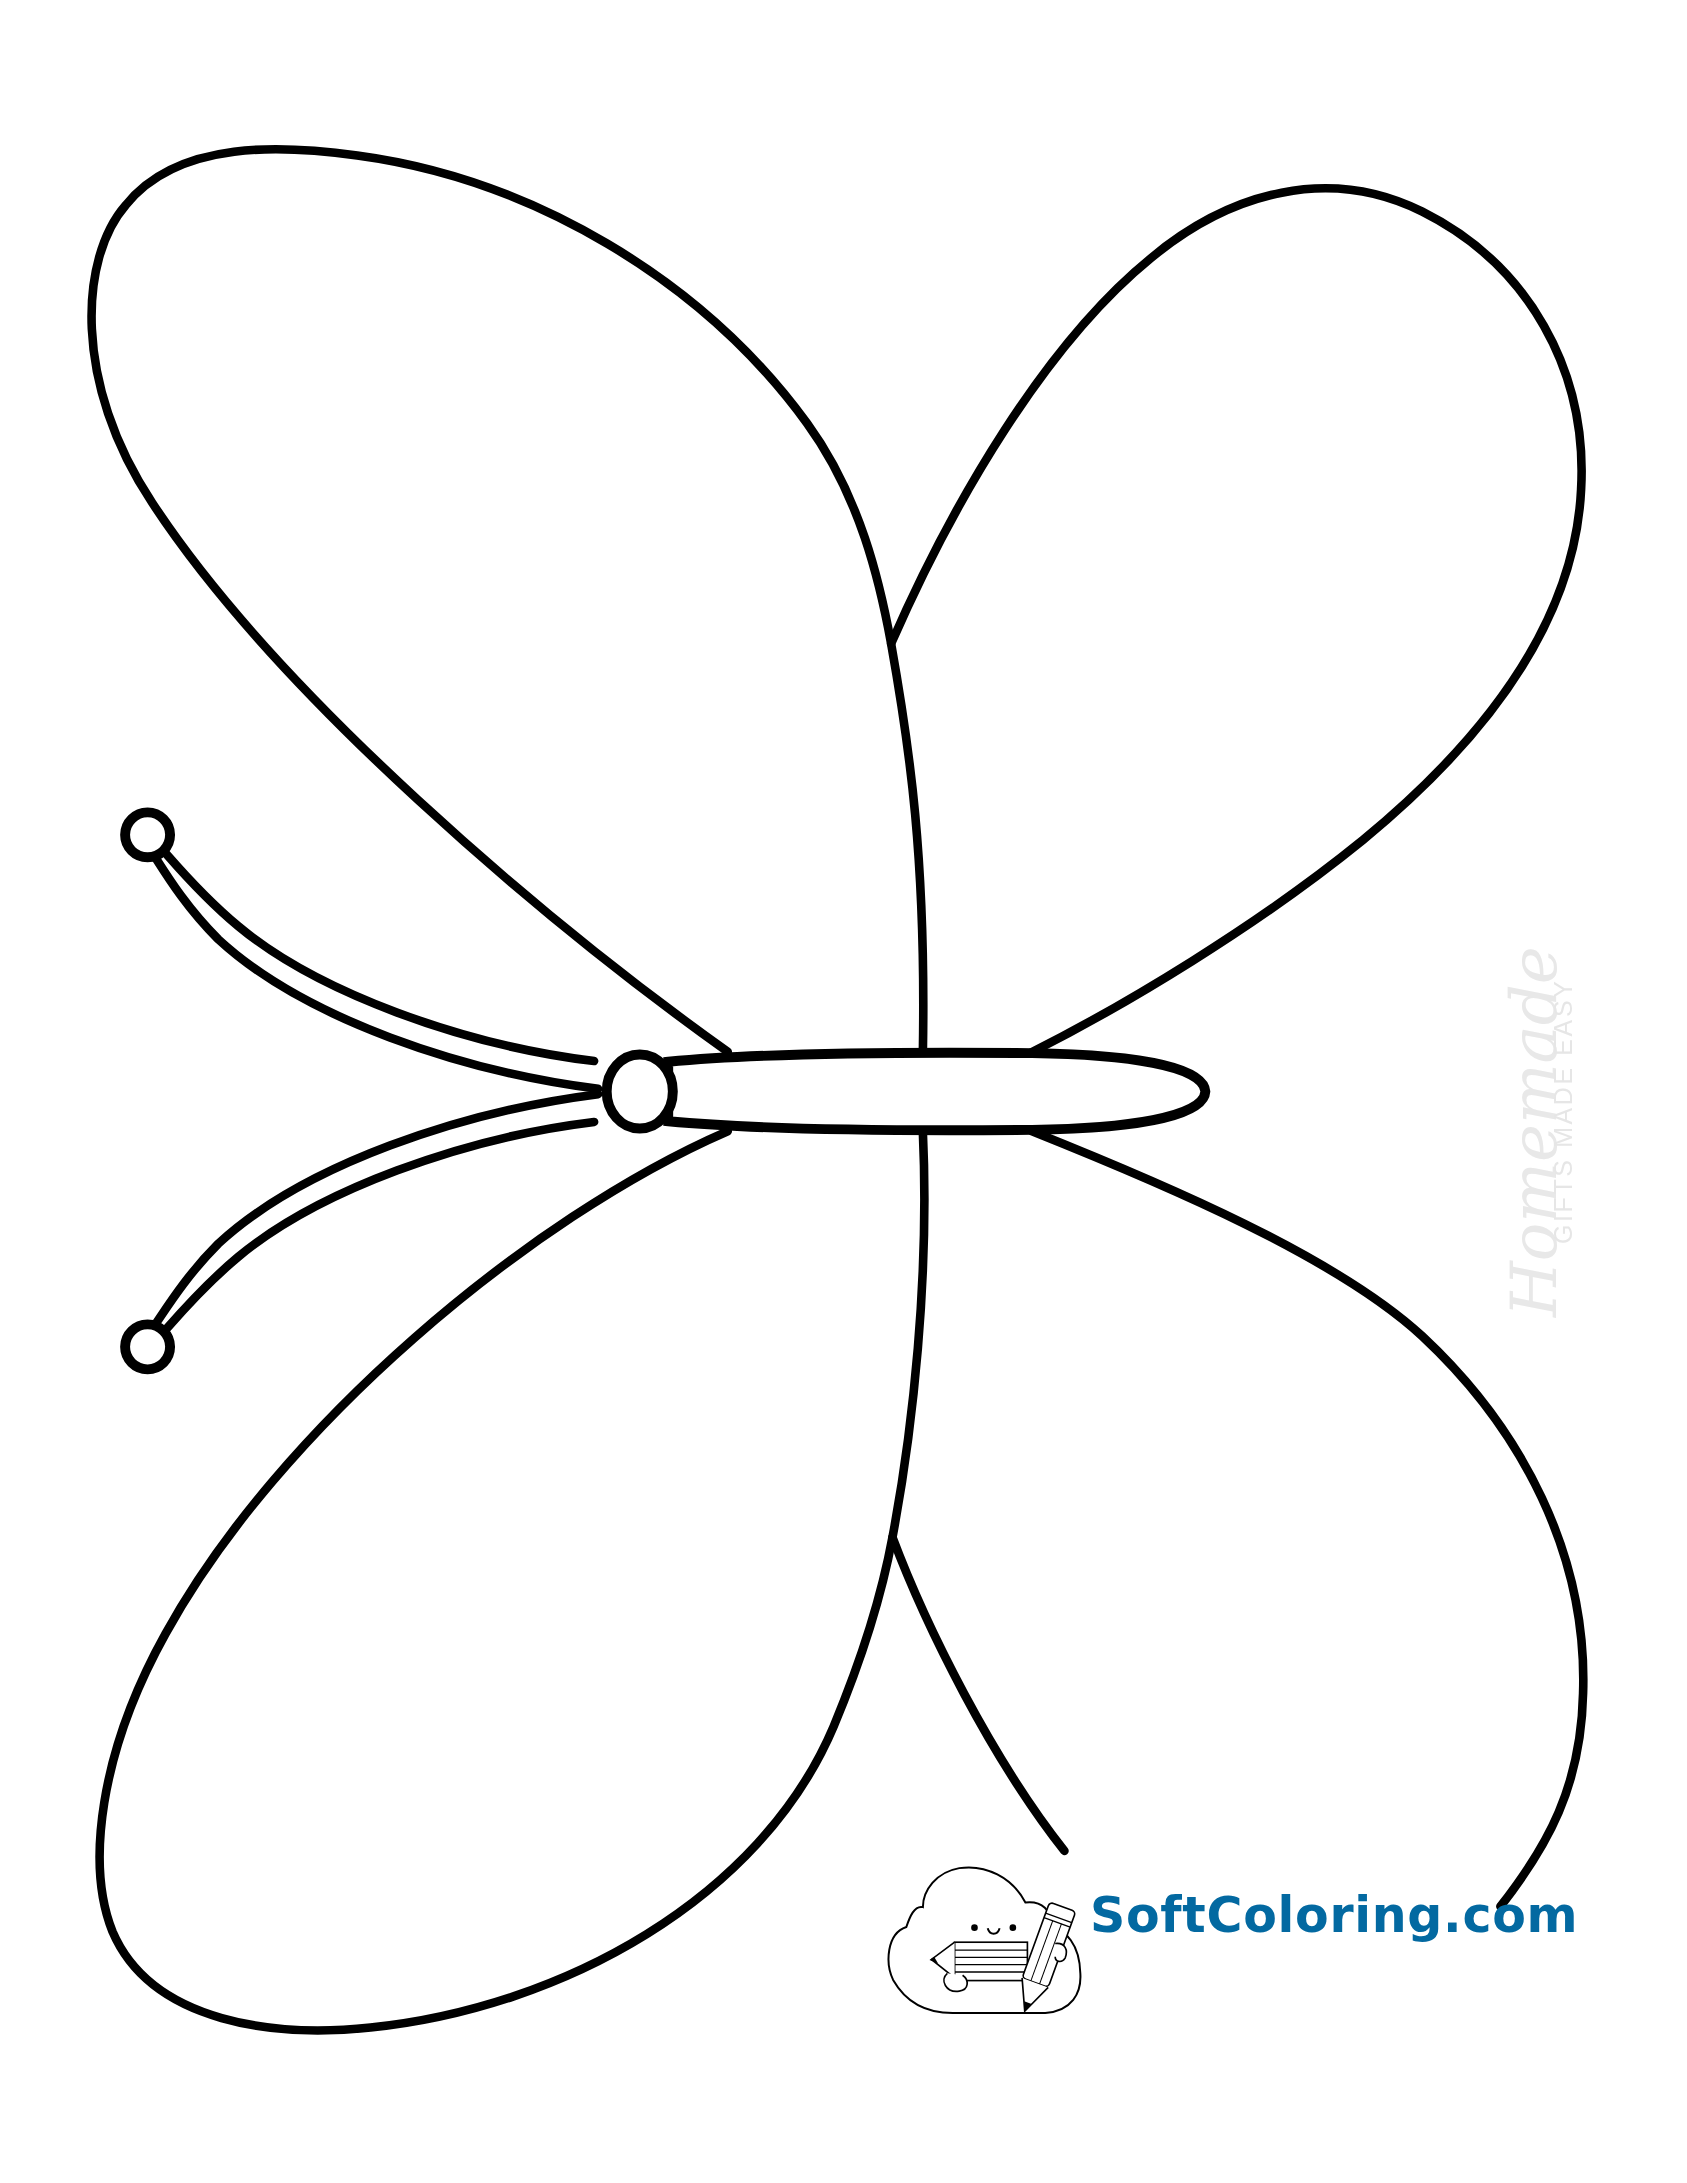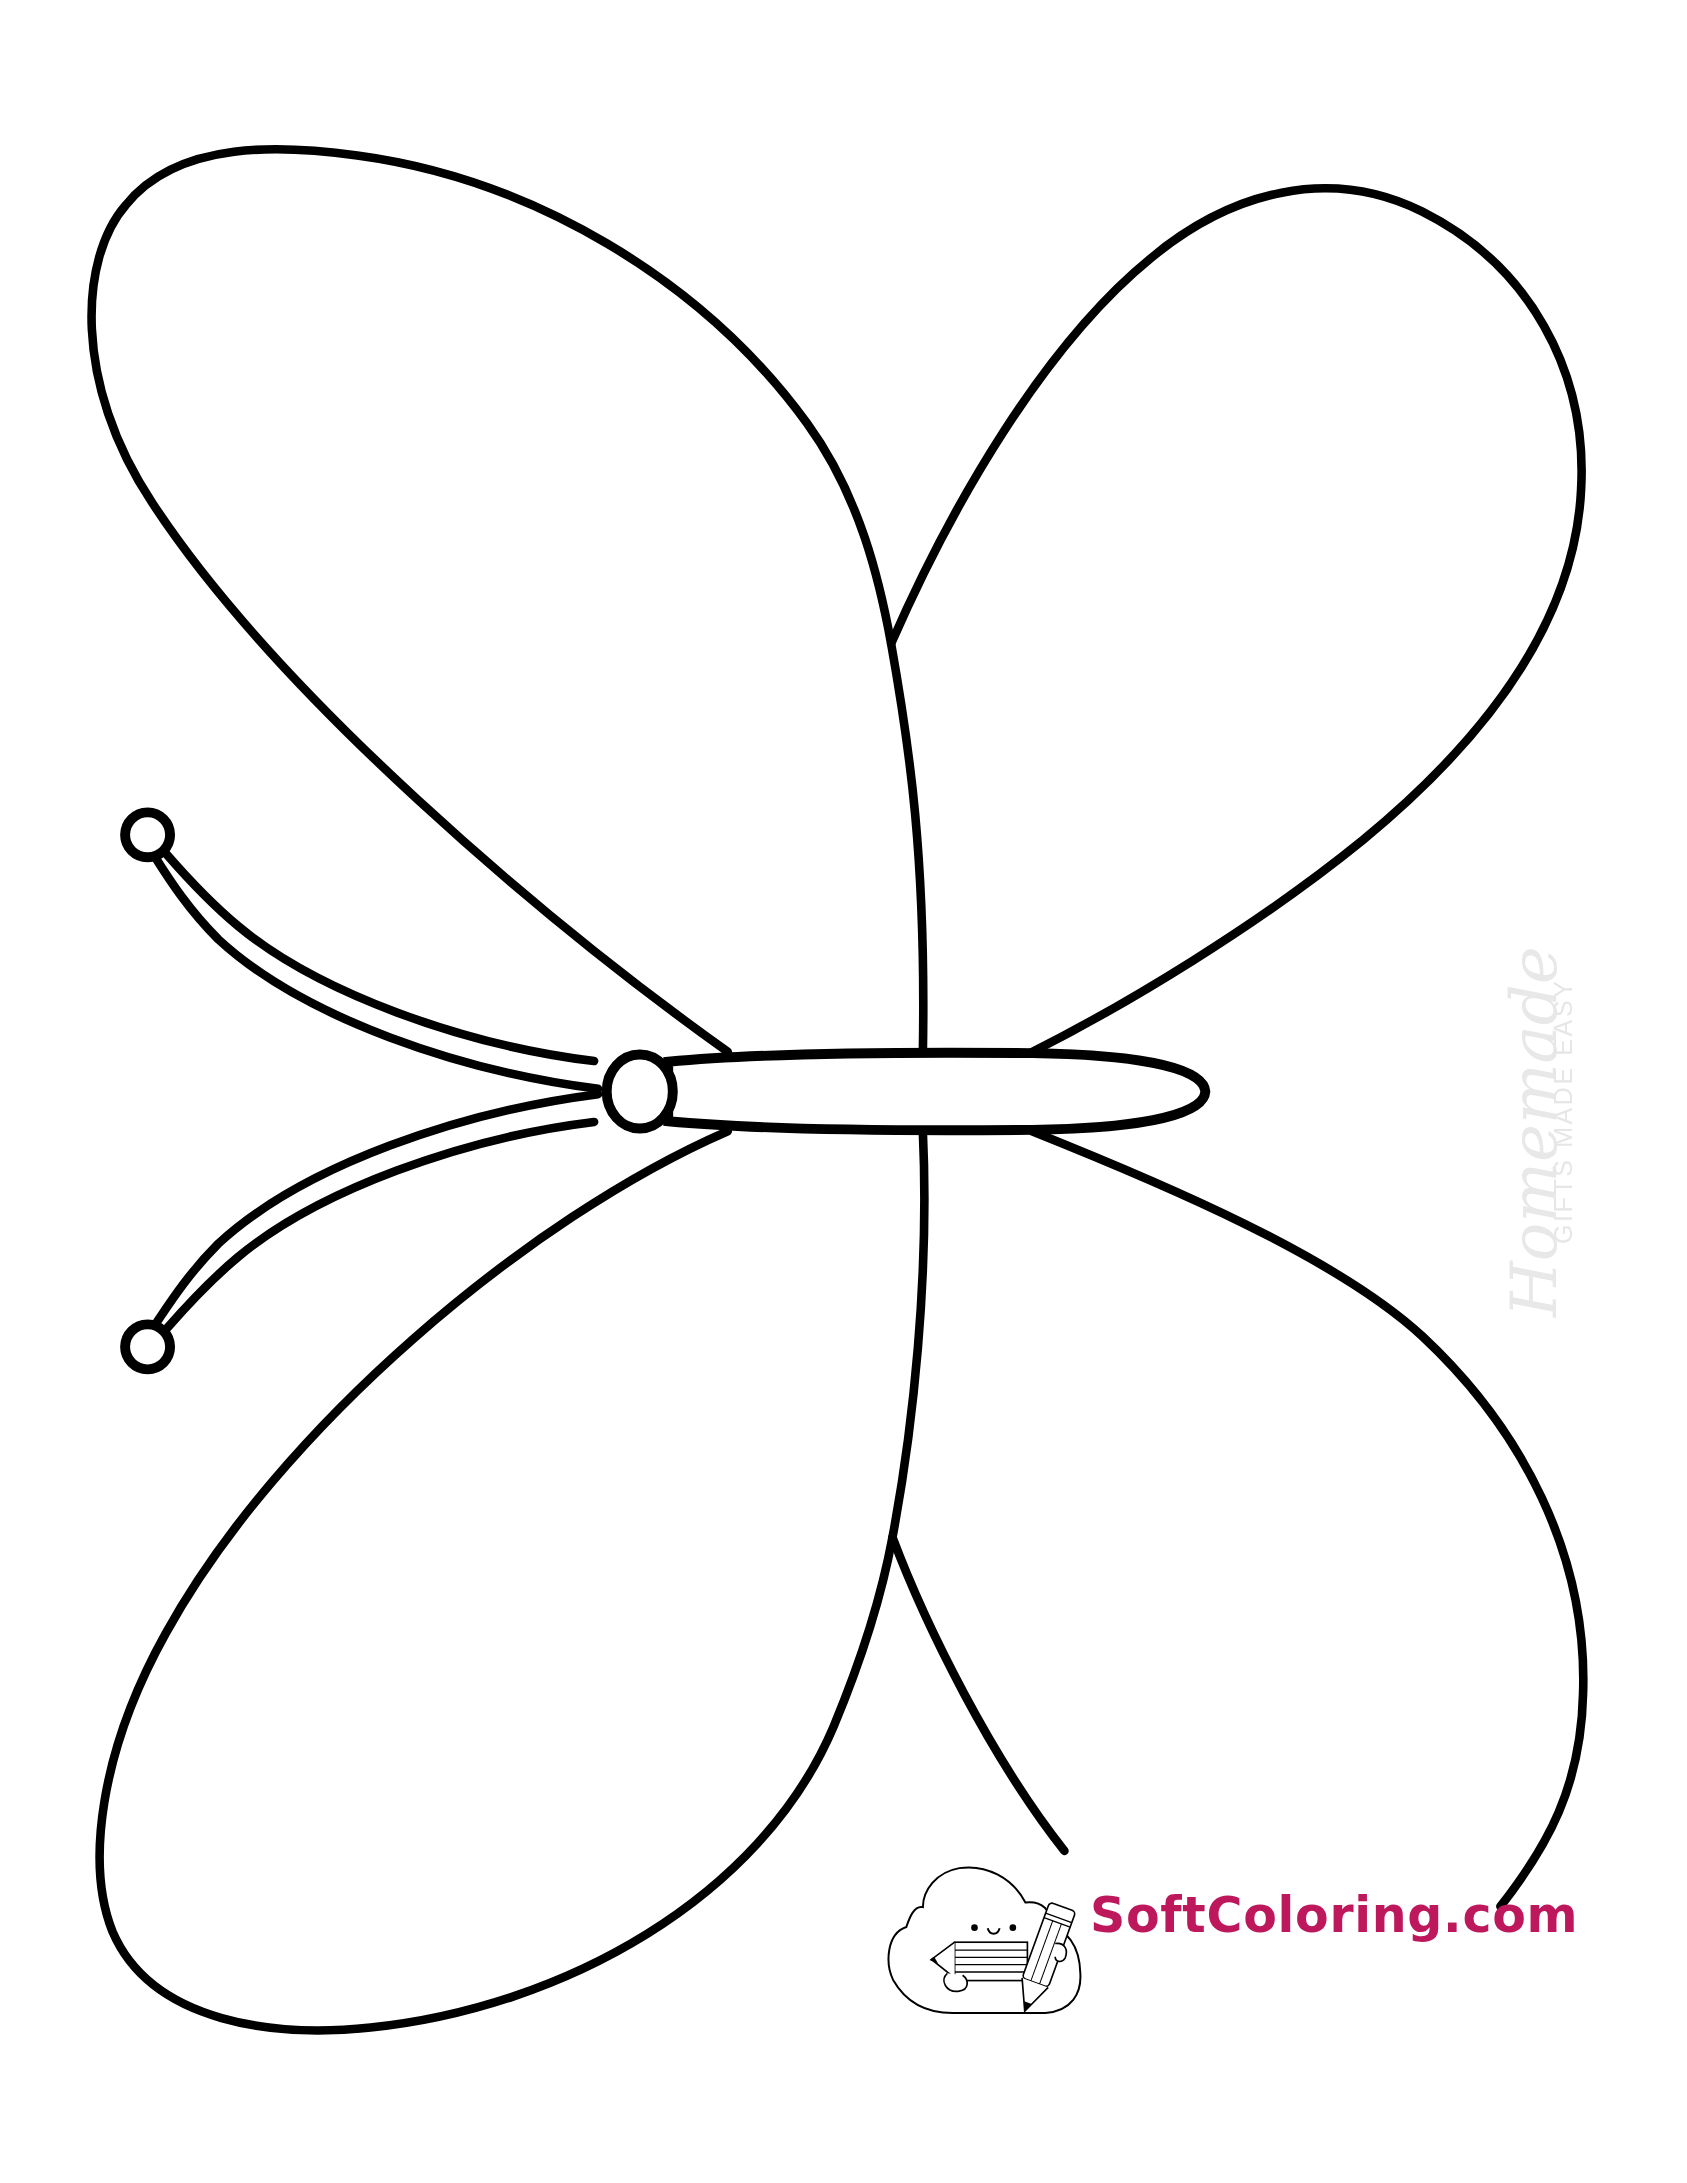"SoftColoring.com" .brand { color: #be185d -> #0369a1 }
